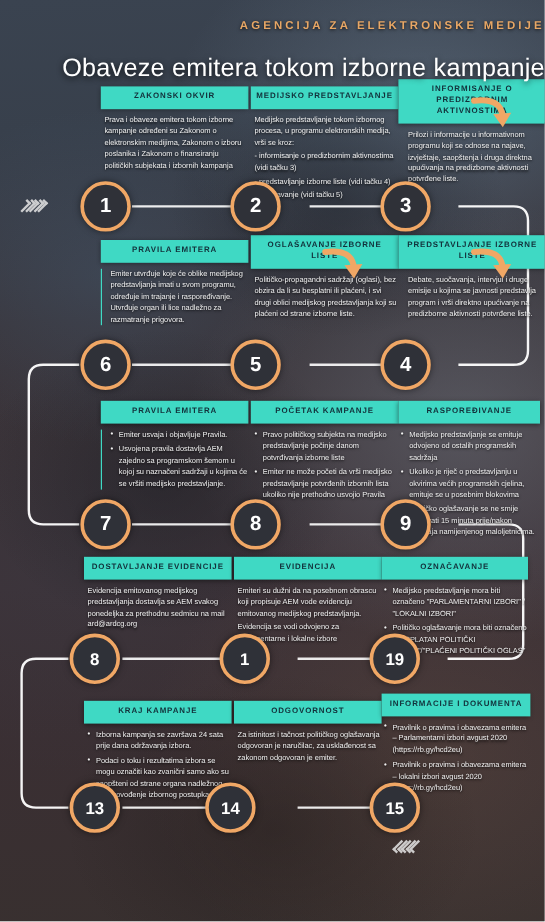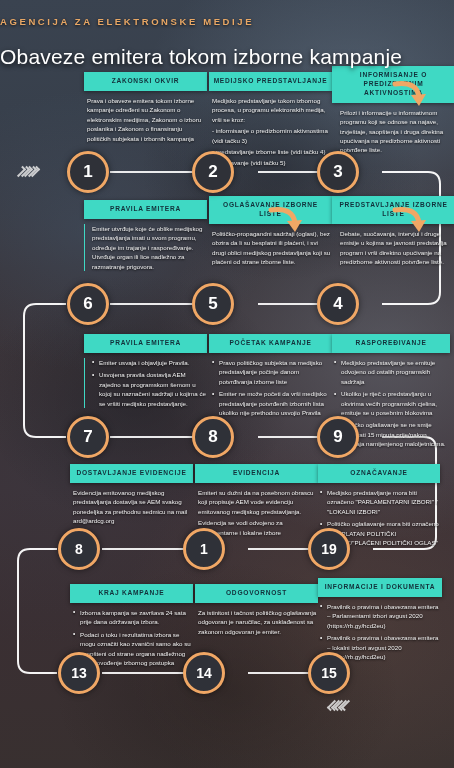"AGENCIJA ZA ELEKTRONSKE MEDIJE" .hdr { text-align: left -> right }
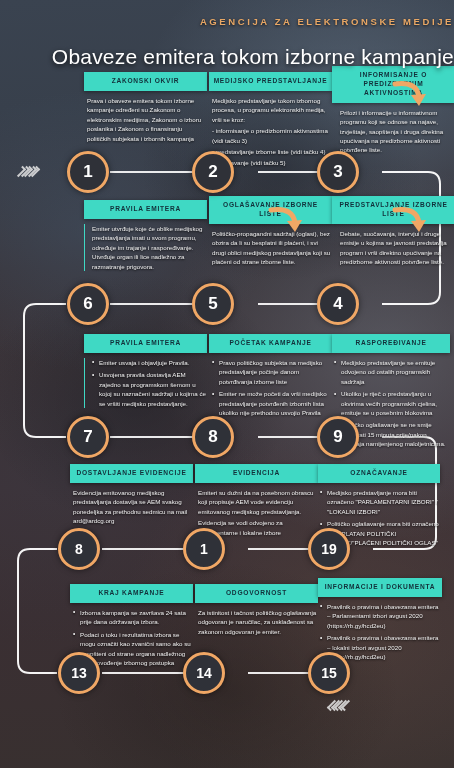"14" div.node { left: 183px -> 171px }
